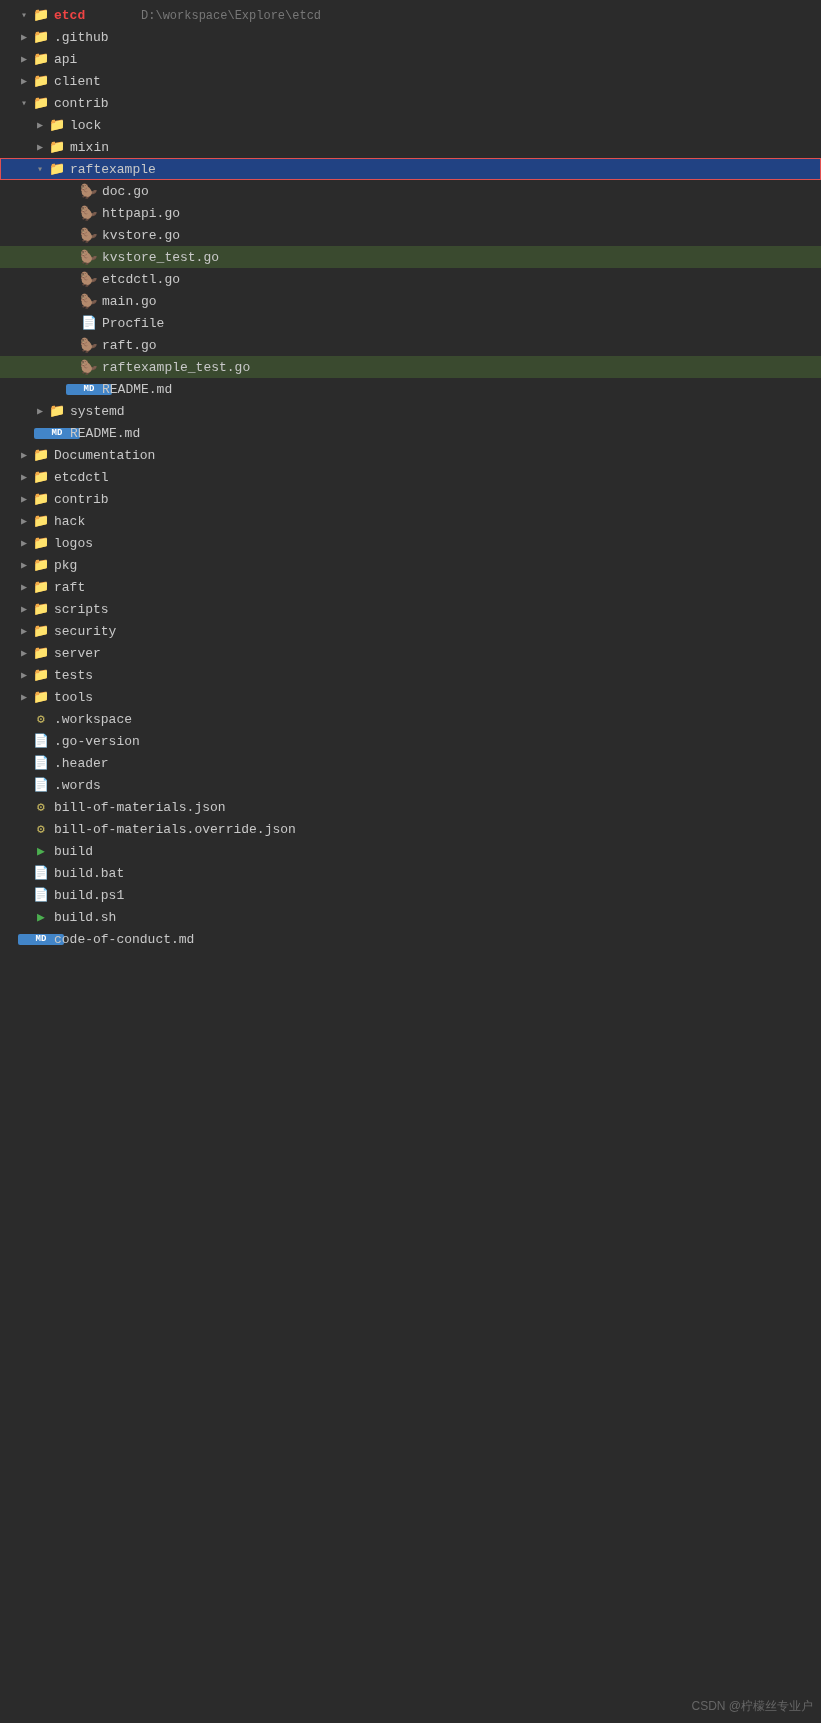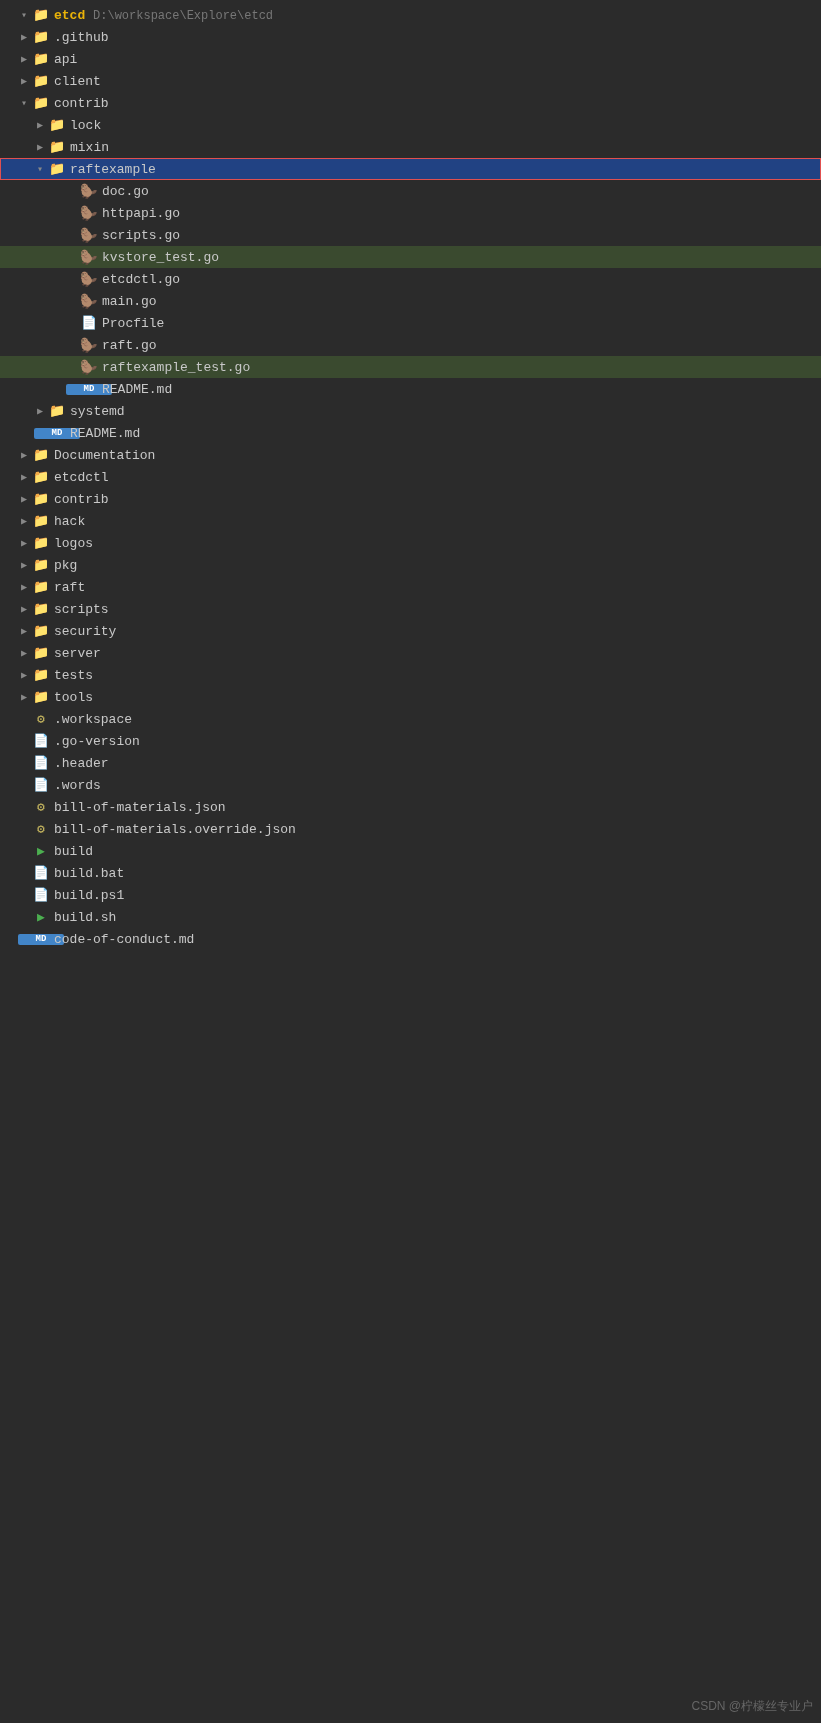"etcd" strong { color: #eab308 -> #ef4444 }
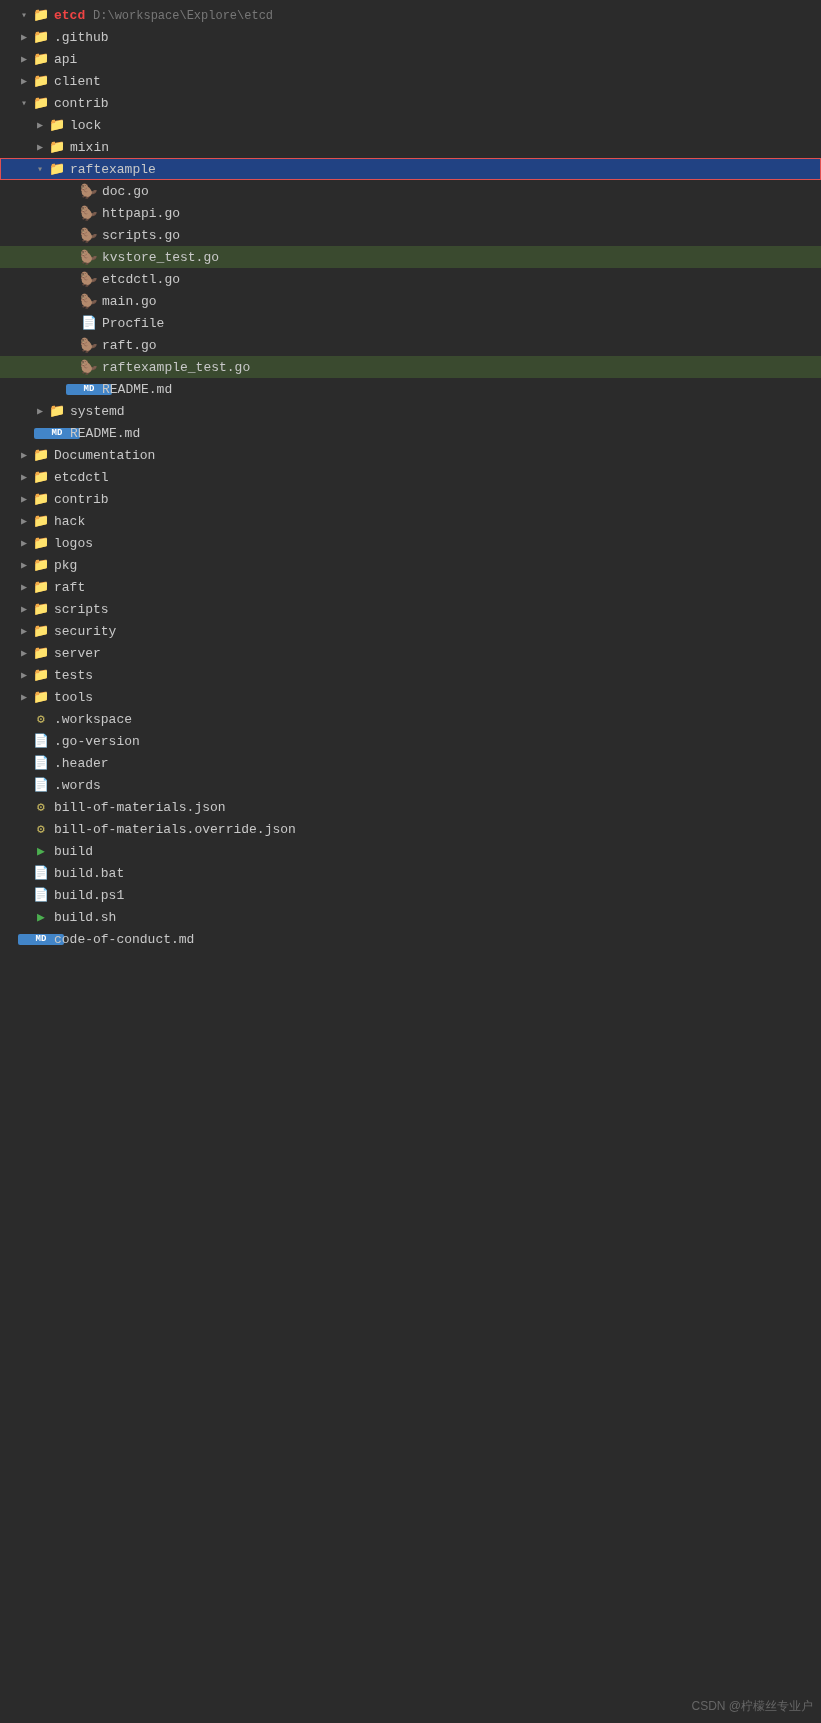"D:\workspace\Explore\etcd" span { margin-left: none -> 48px }
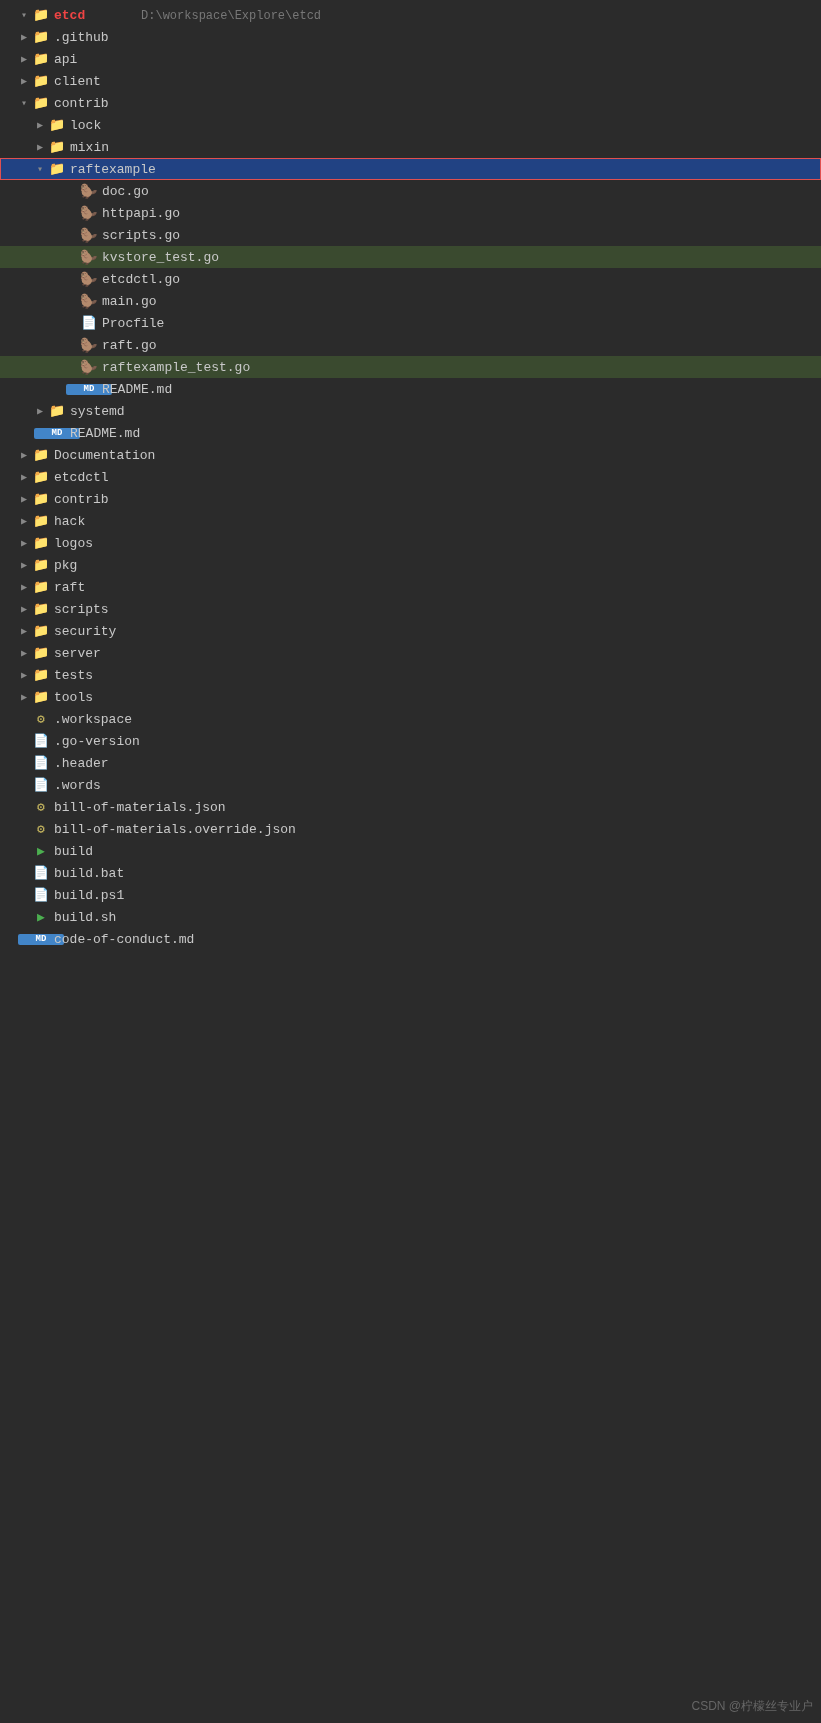"scripts.go" span.label { text: scripts.go -> kvstore.go }
